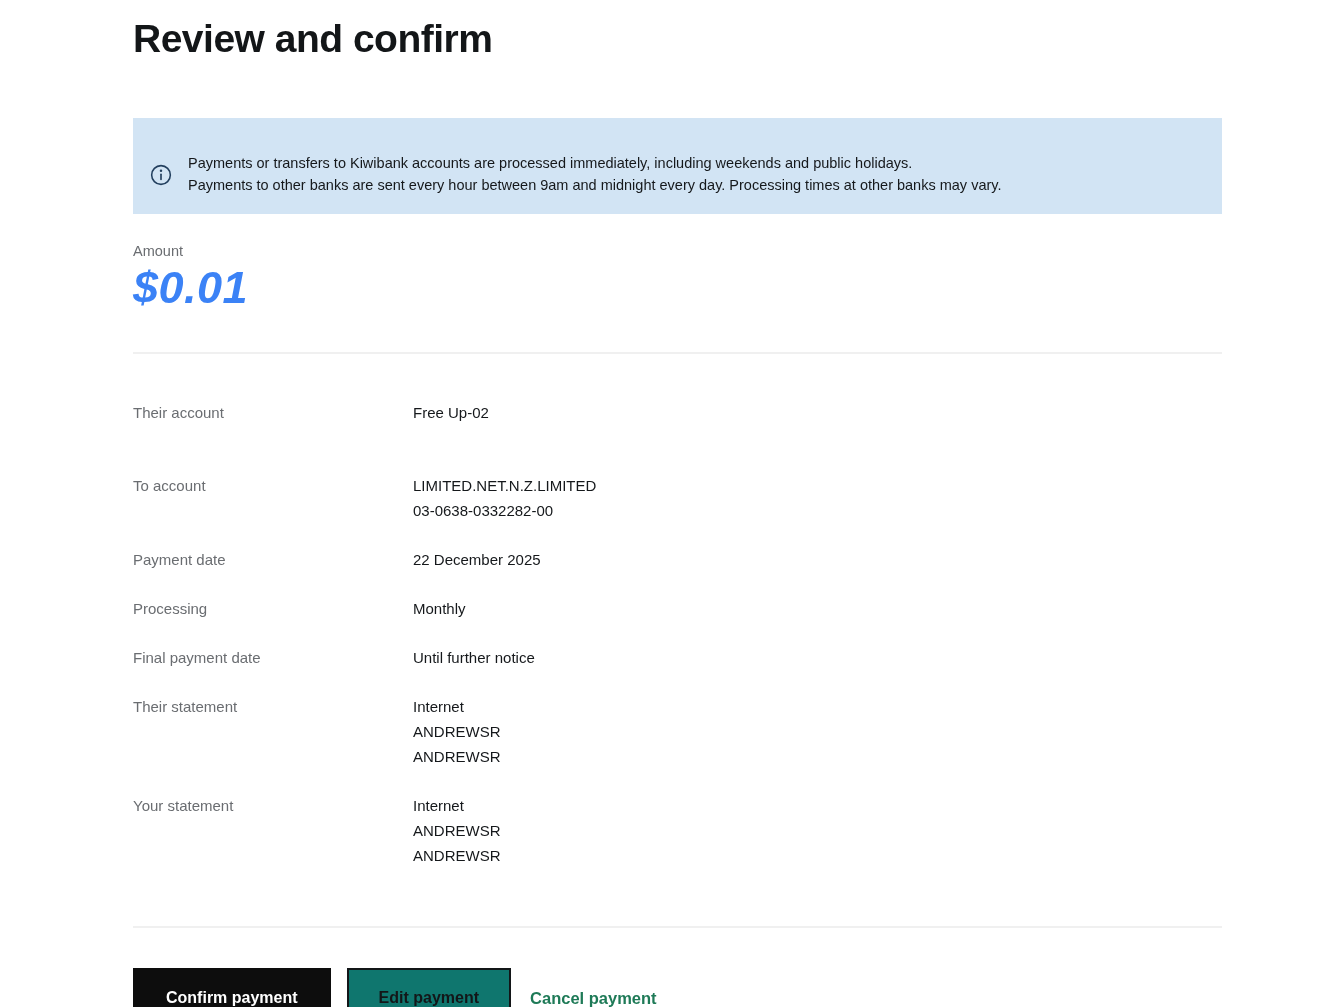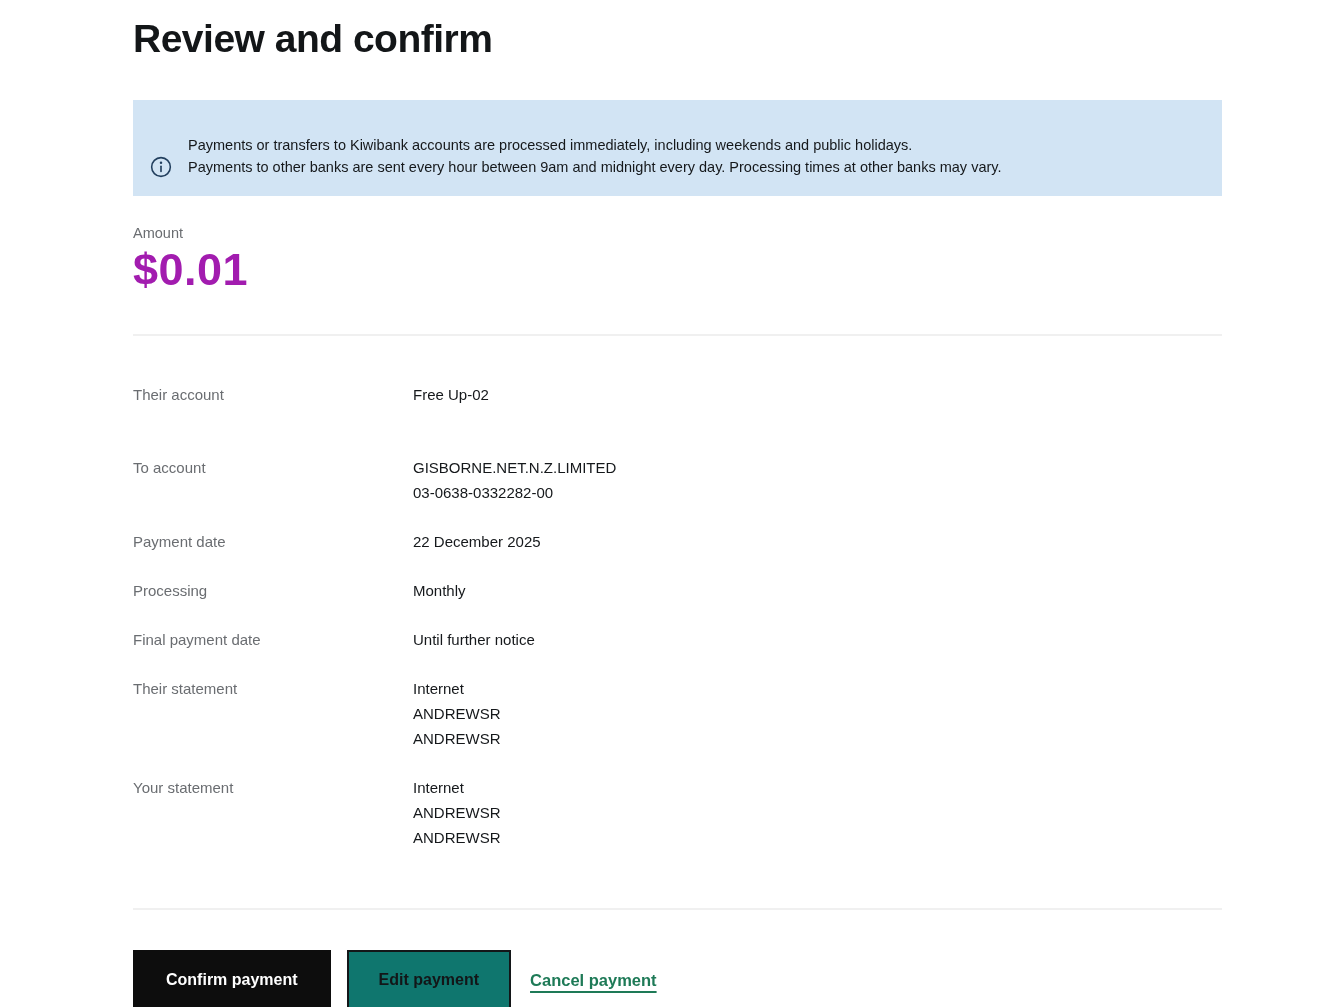"Payments or transfers to Kiwibank" .notice { align-items: flex-end -> center; margin-top: 38px -> 56px }
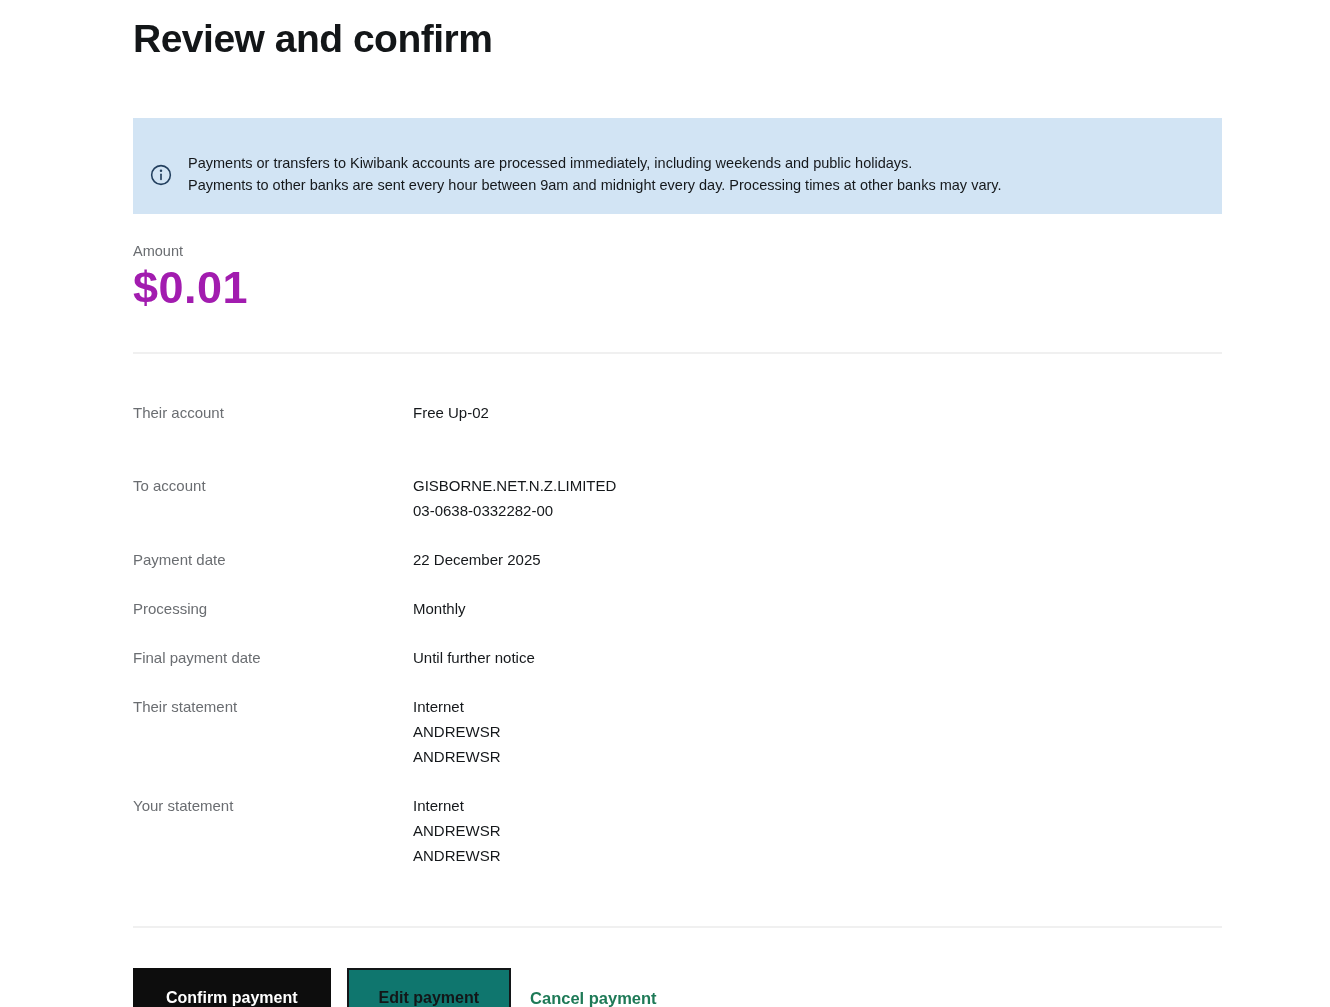"$0.01" .amount-value { color: #a21caf -> #3b82f6; font-style: none -> italic }
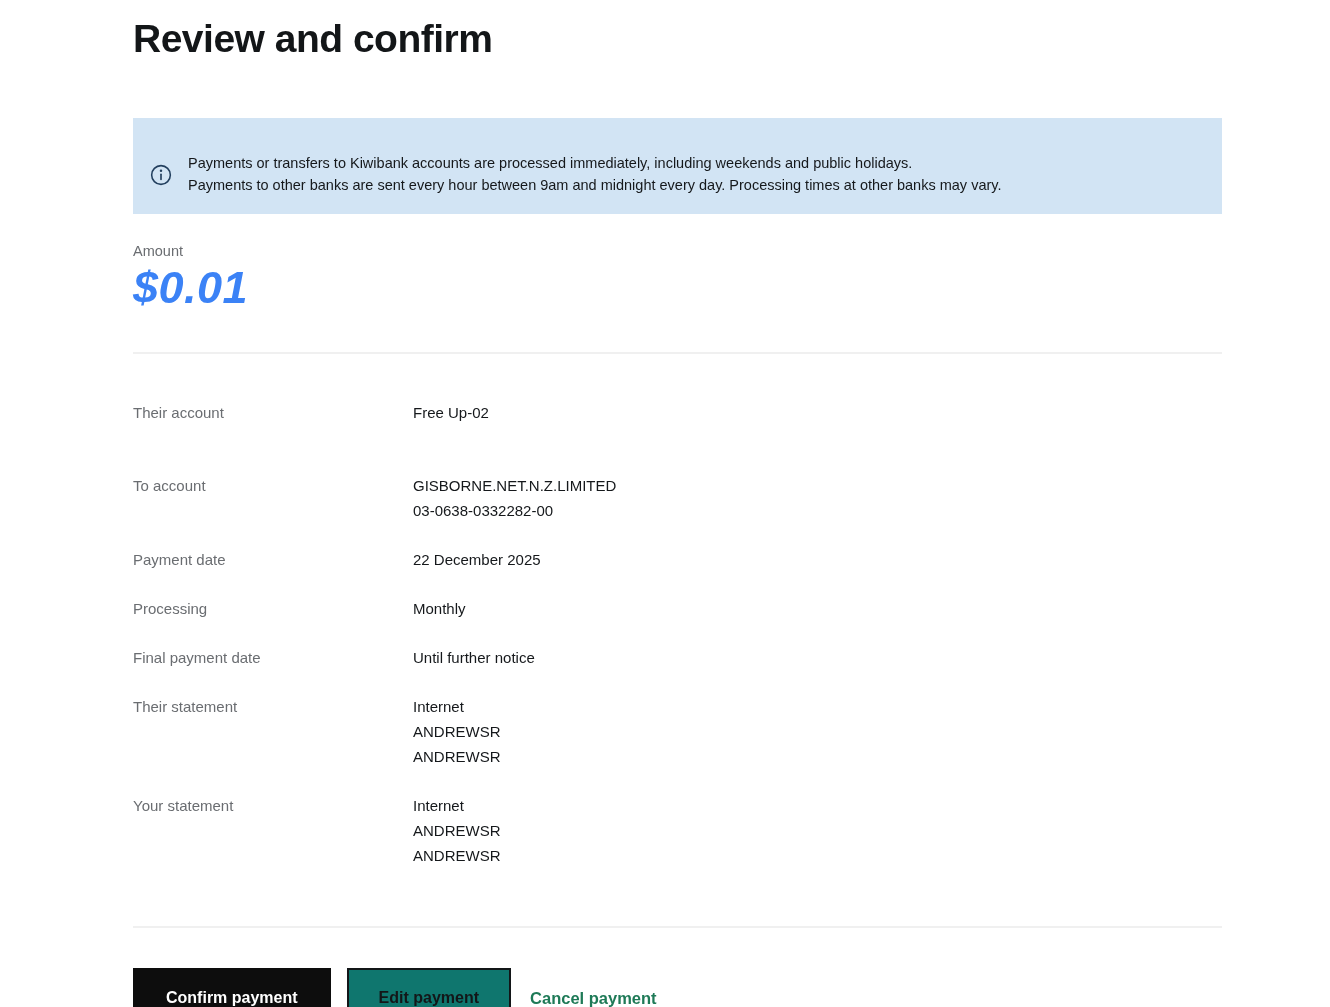"GISBORNE.NET.N.Z.LIMITED" div { text: GISBORNE.NET.N.Z.LIMITED -> LIMITED.NET.N.Z.LIMITED }
